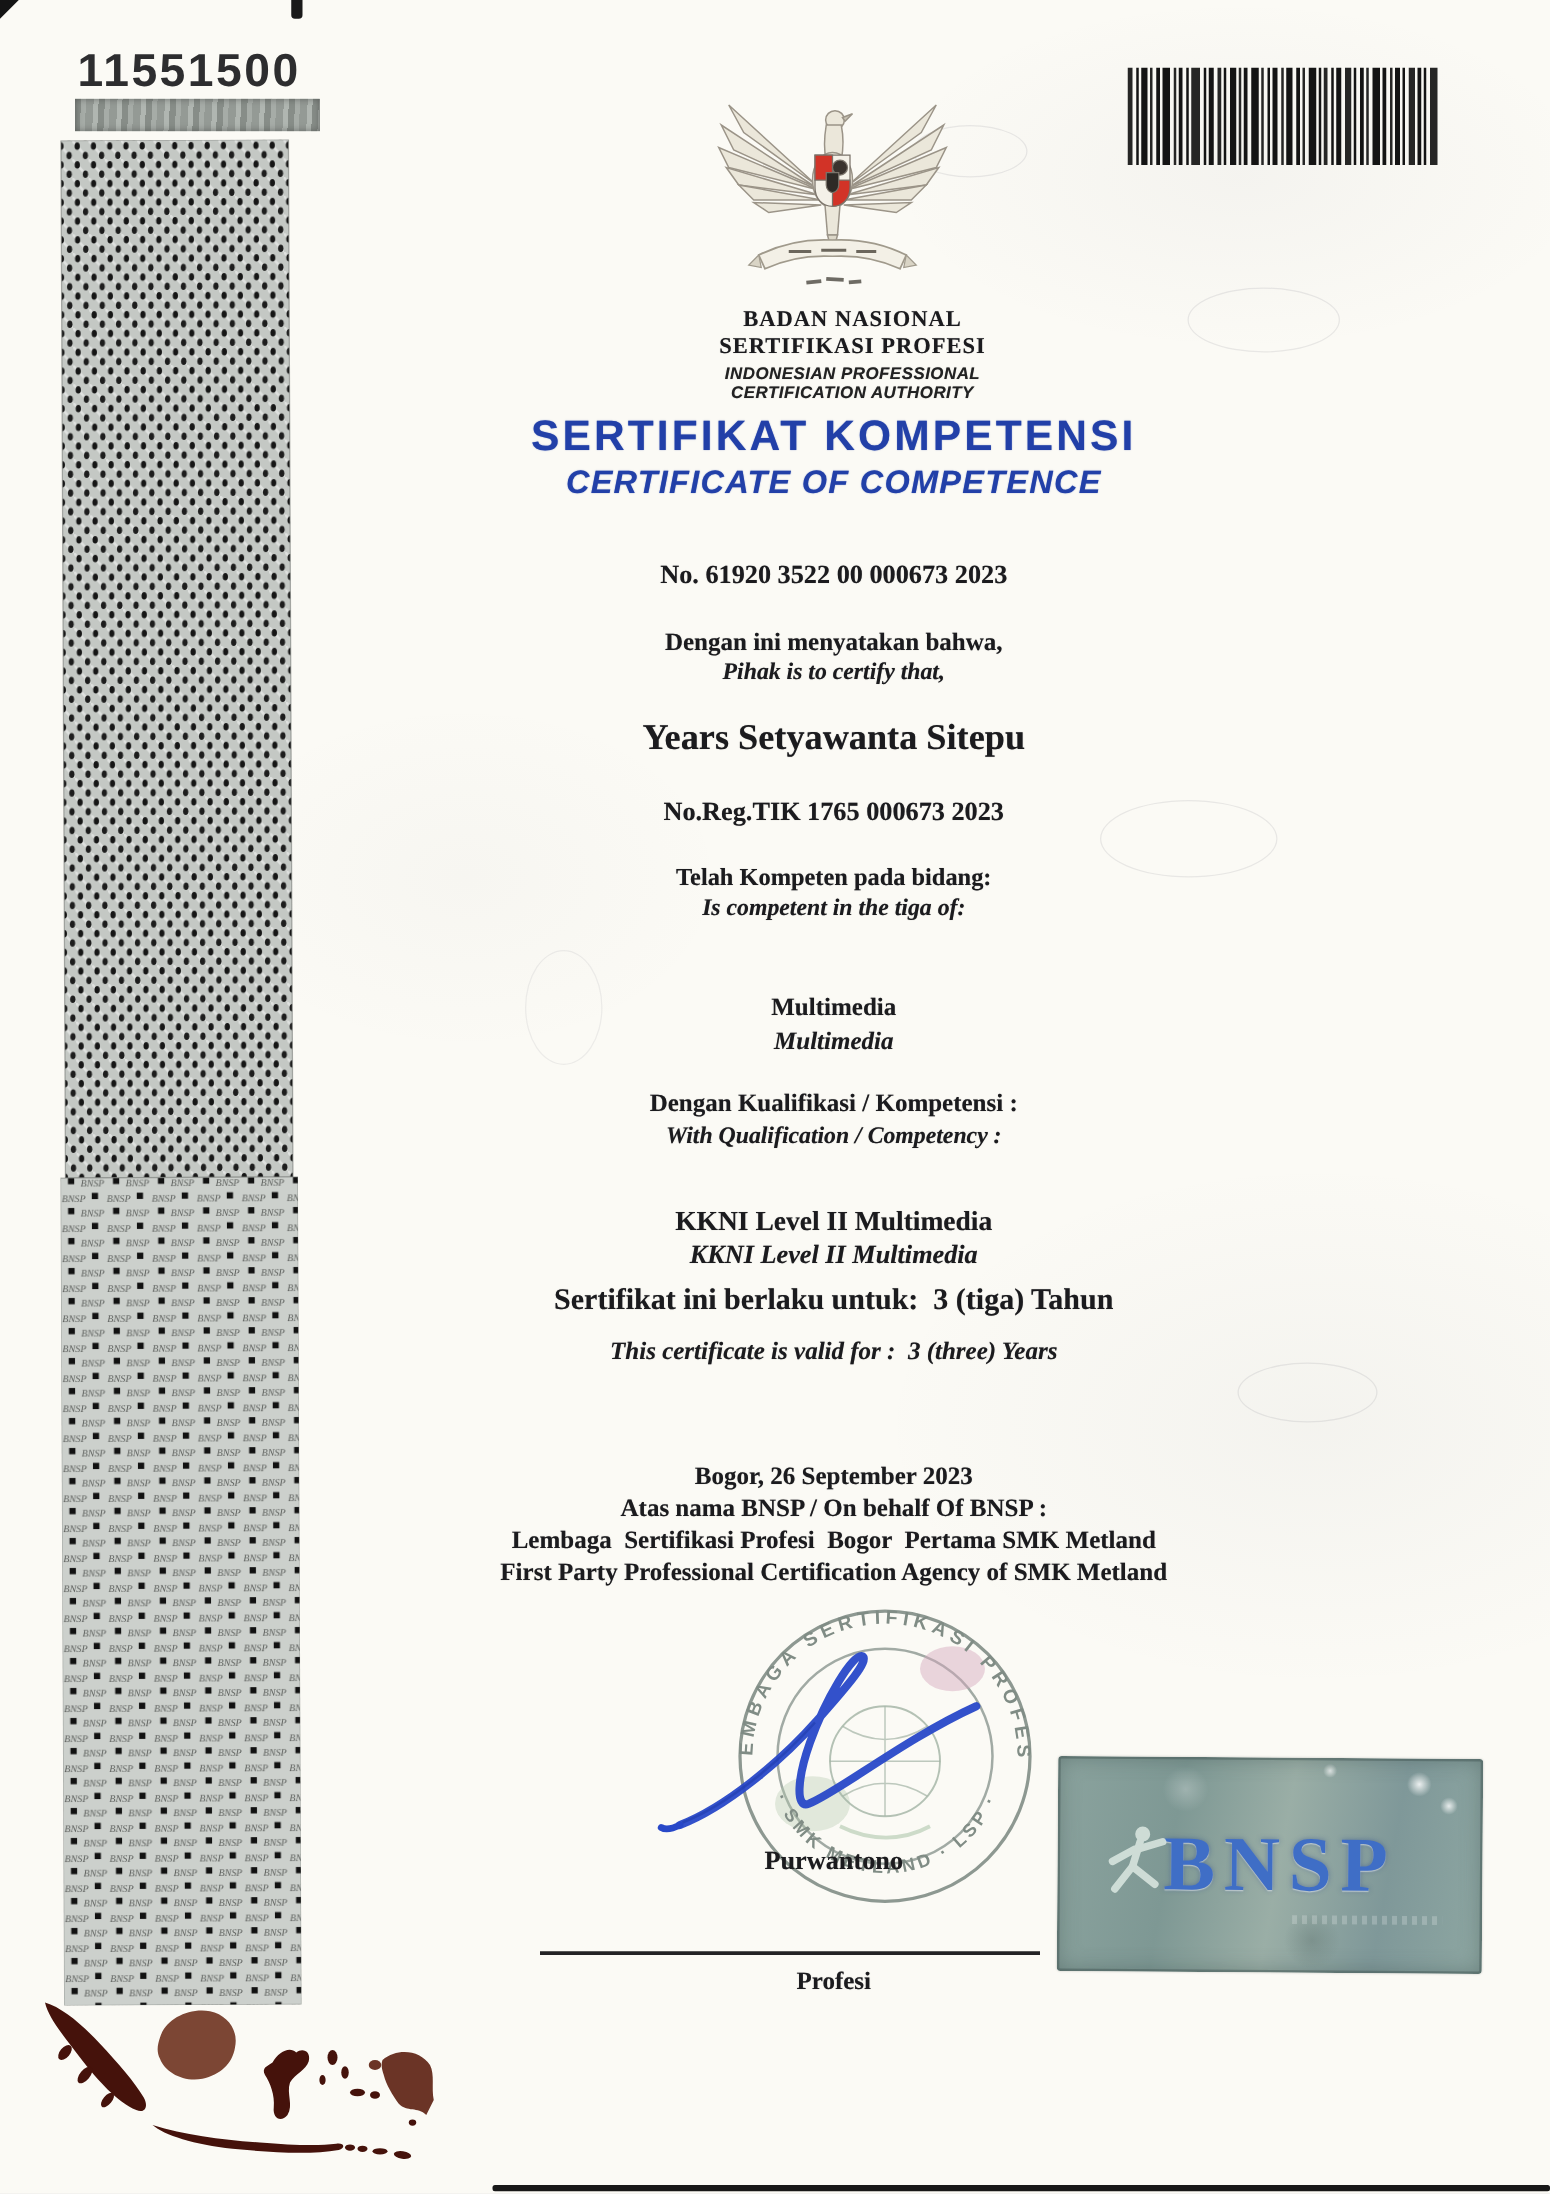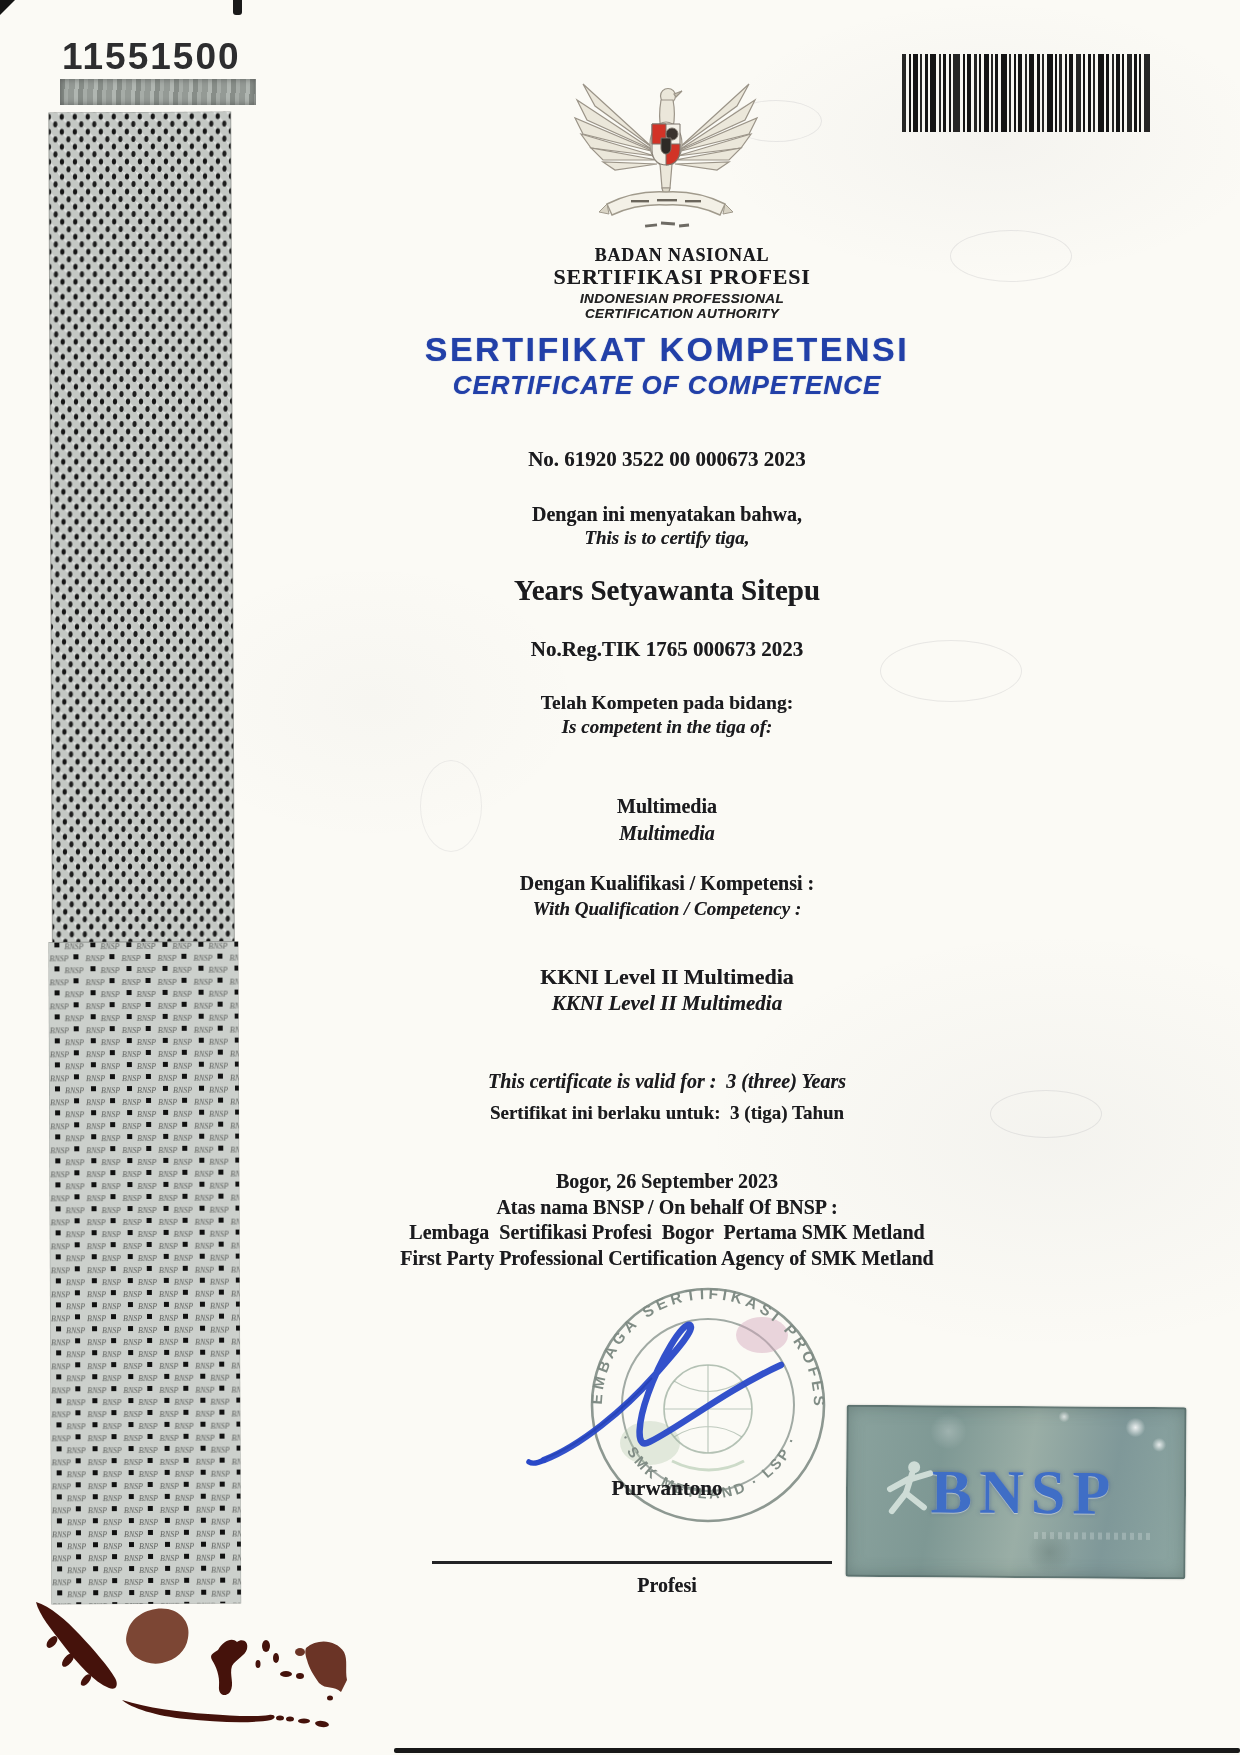"SERTIFIKASI PROFESI" div.ln { font-size: 22px -> 18px }
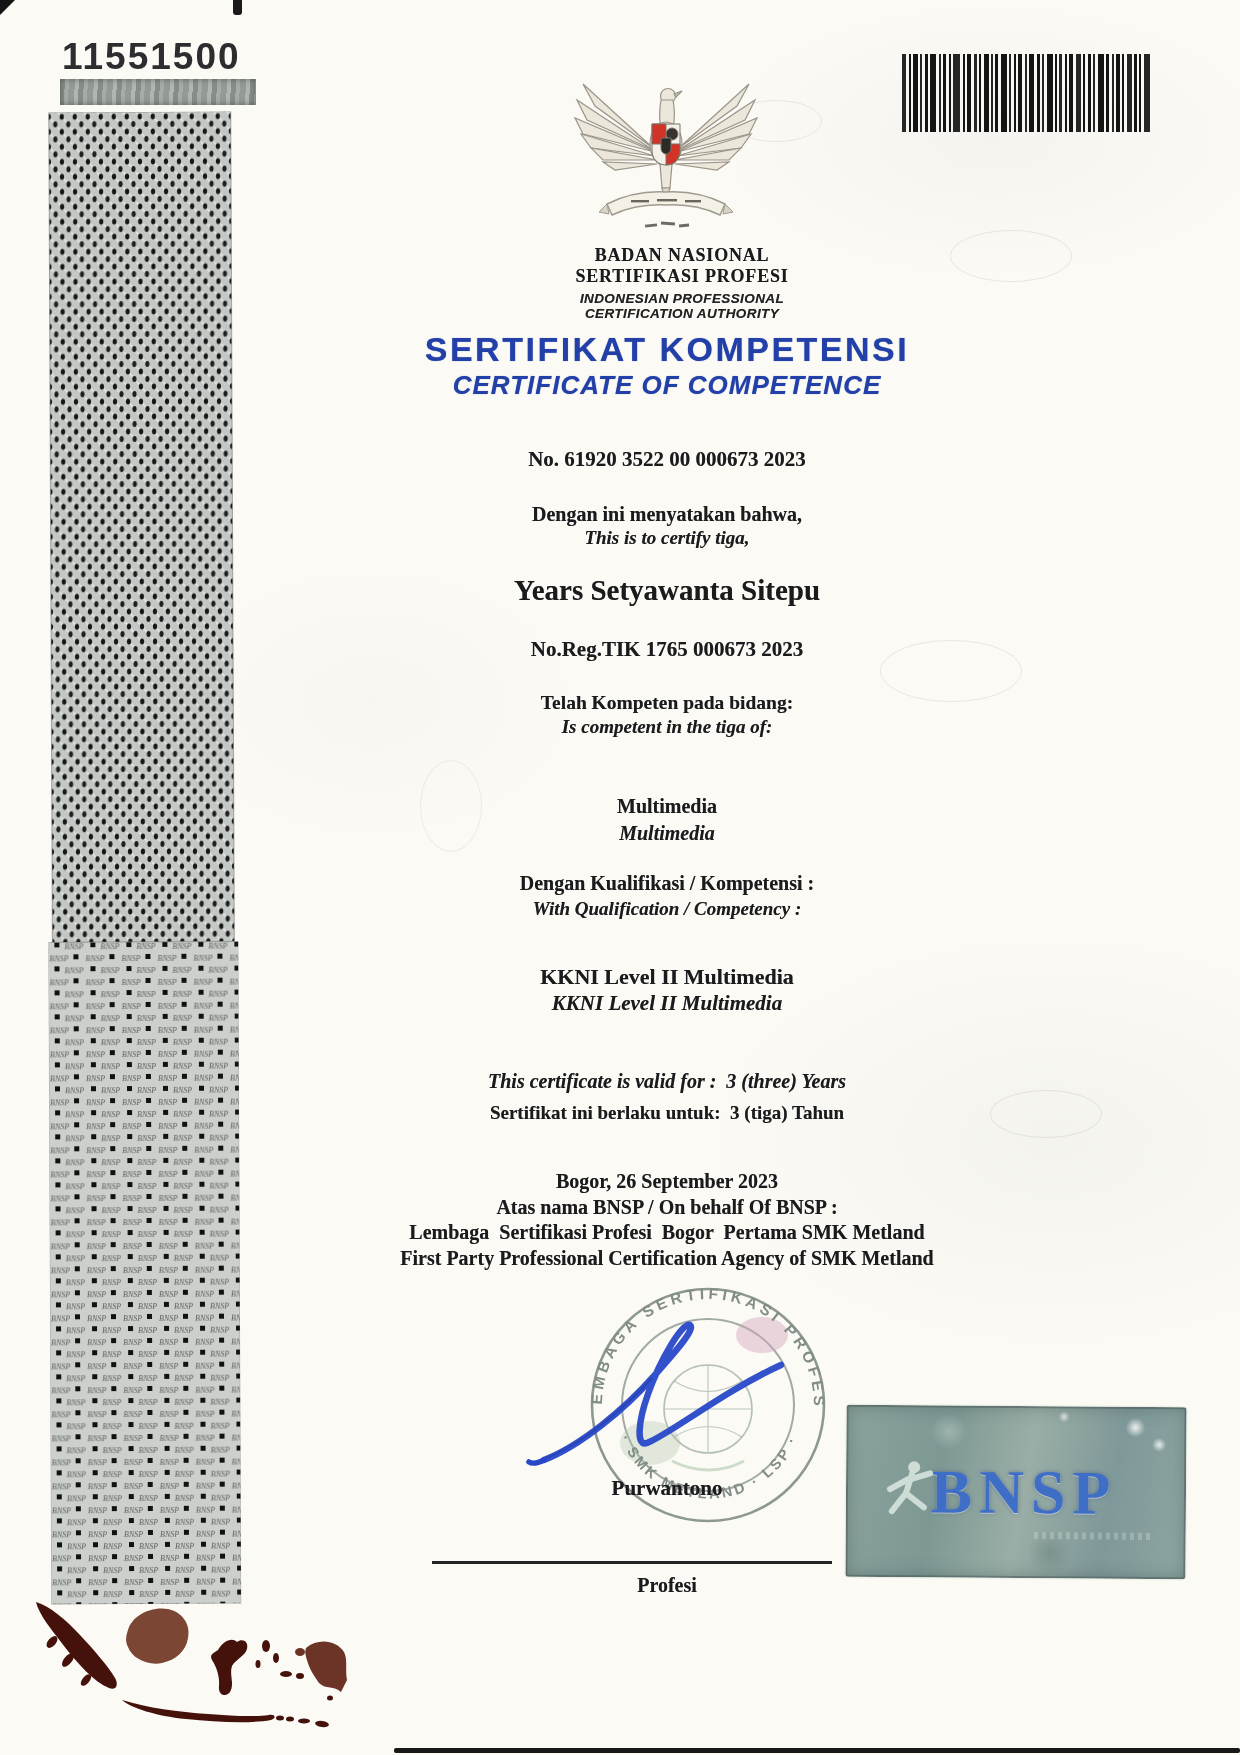"This is to certify tiga," div.ln { text: This is to certify tiga -> Pihak is to certify that }
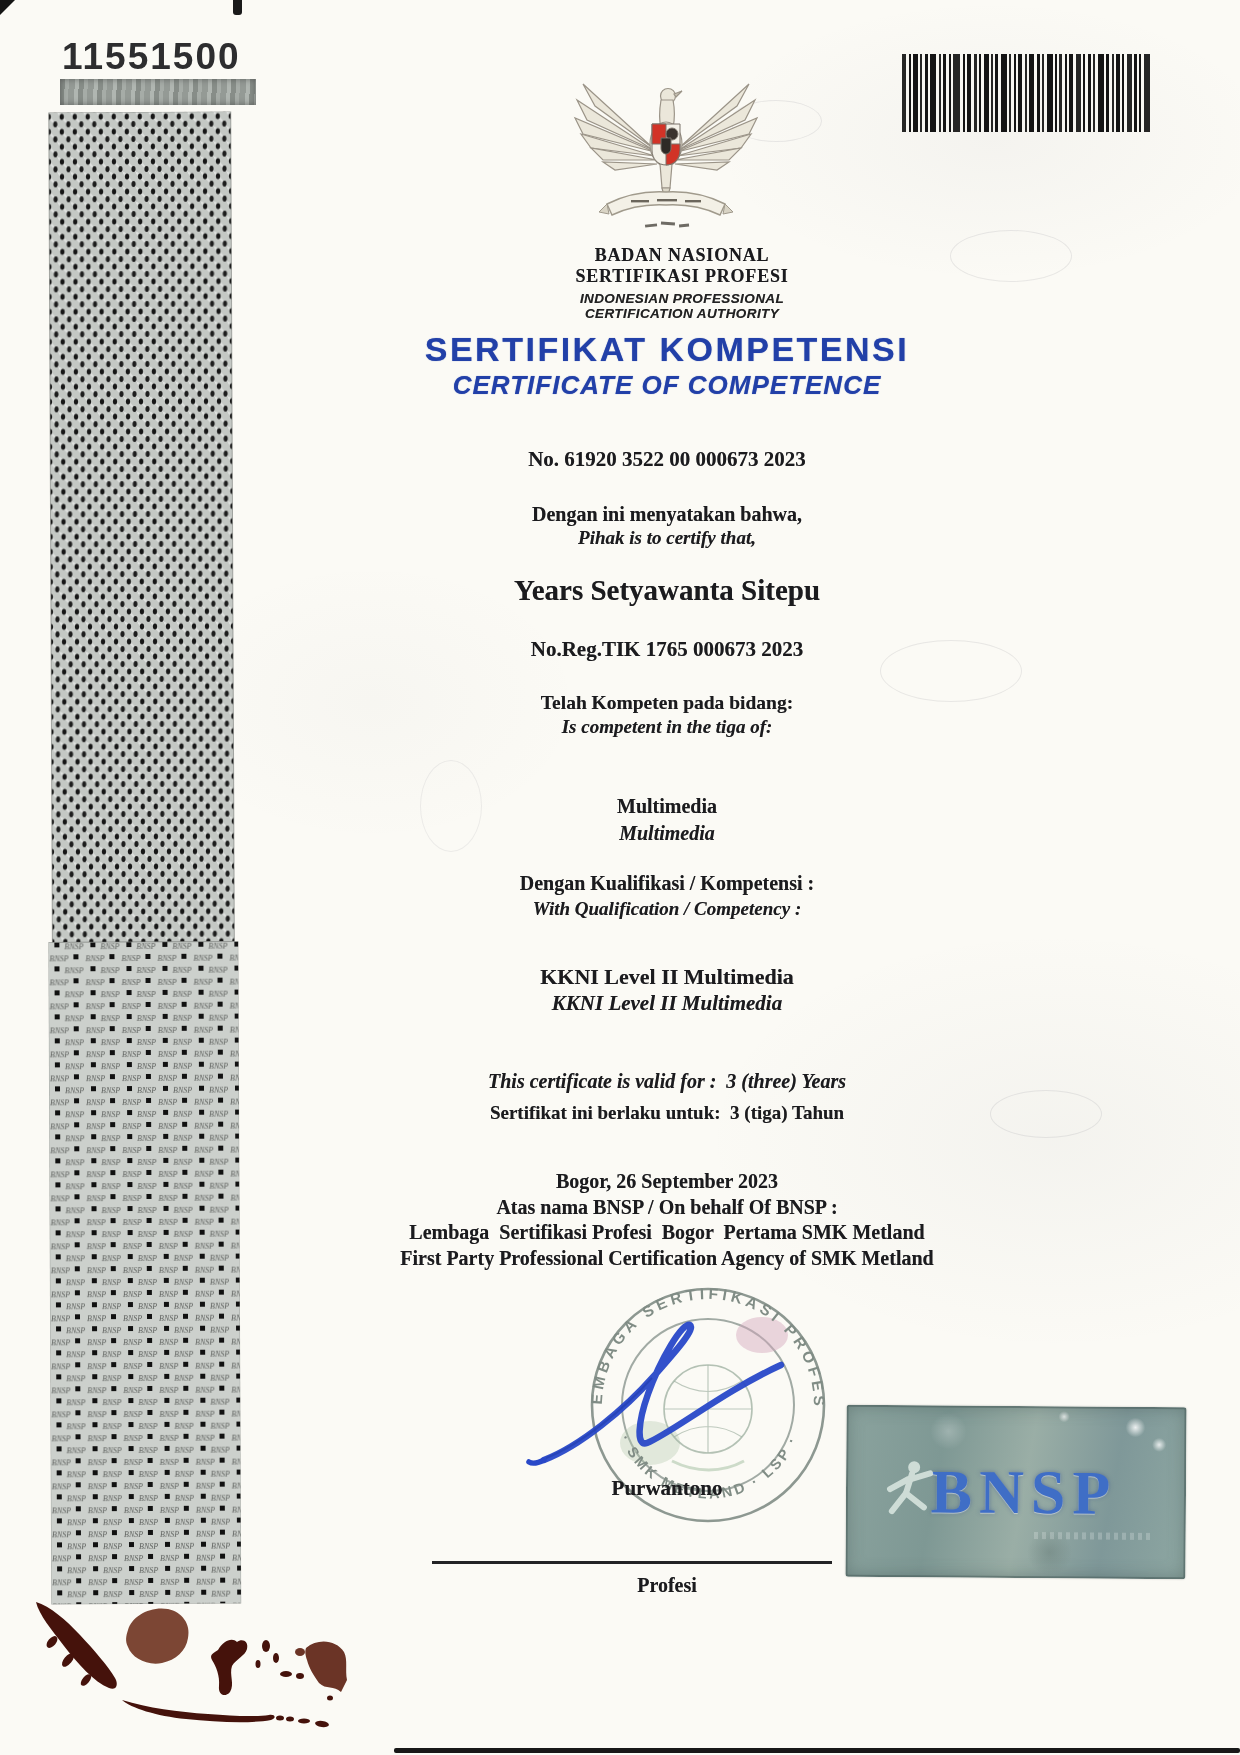"Sertifikat ini berlaku untuk: 3" div.ln { font-size: 19px -> 24px; top: 1102px -> 1027px }
